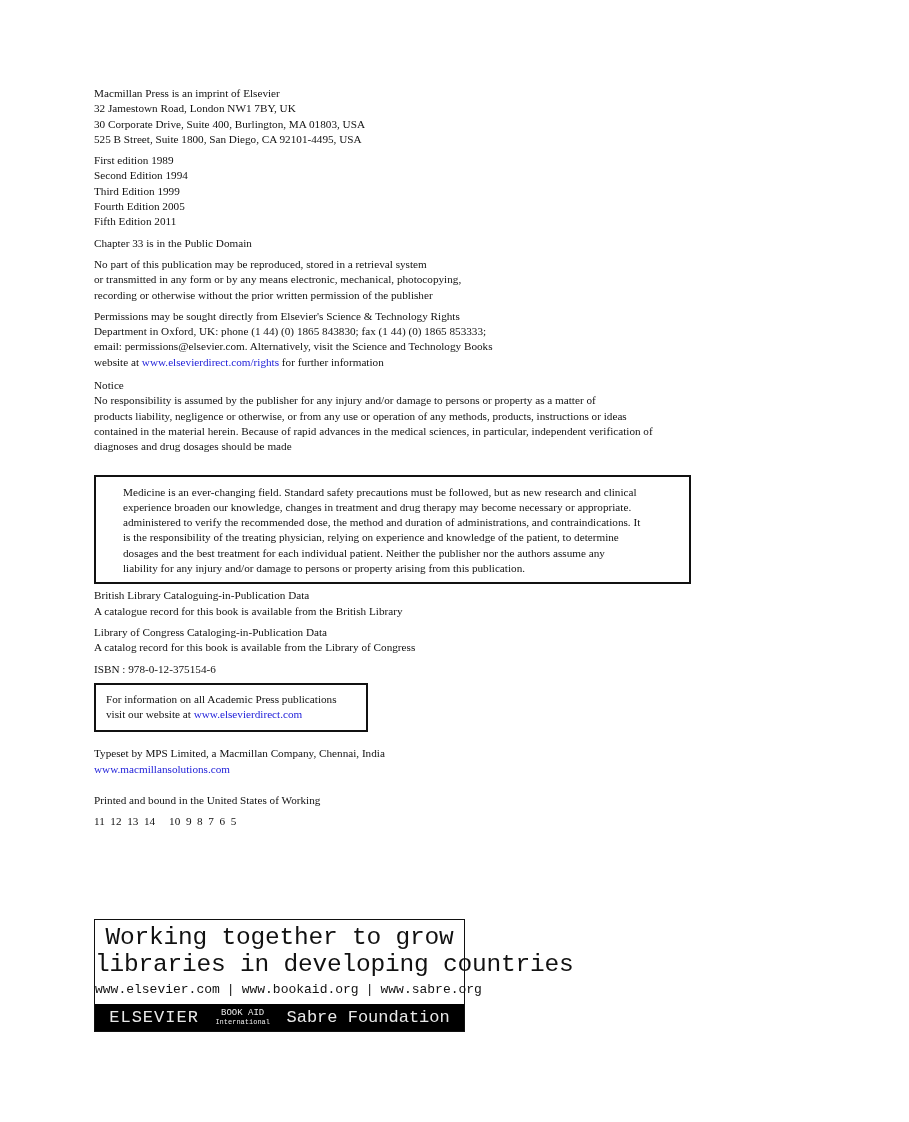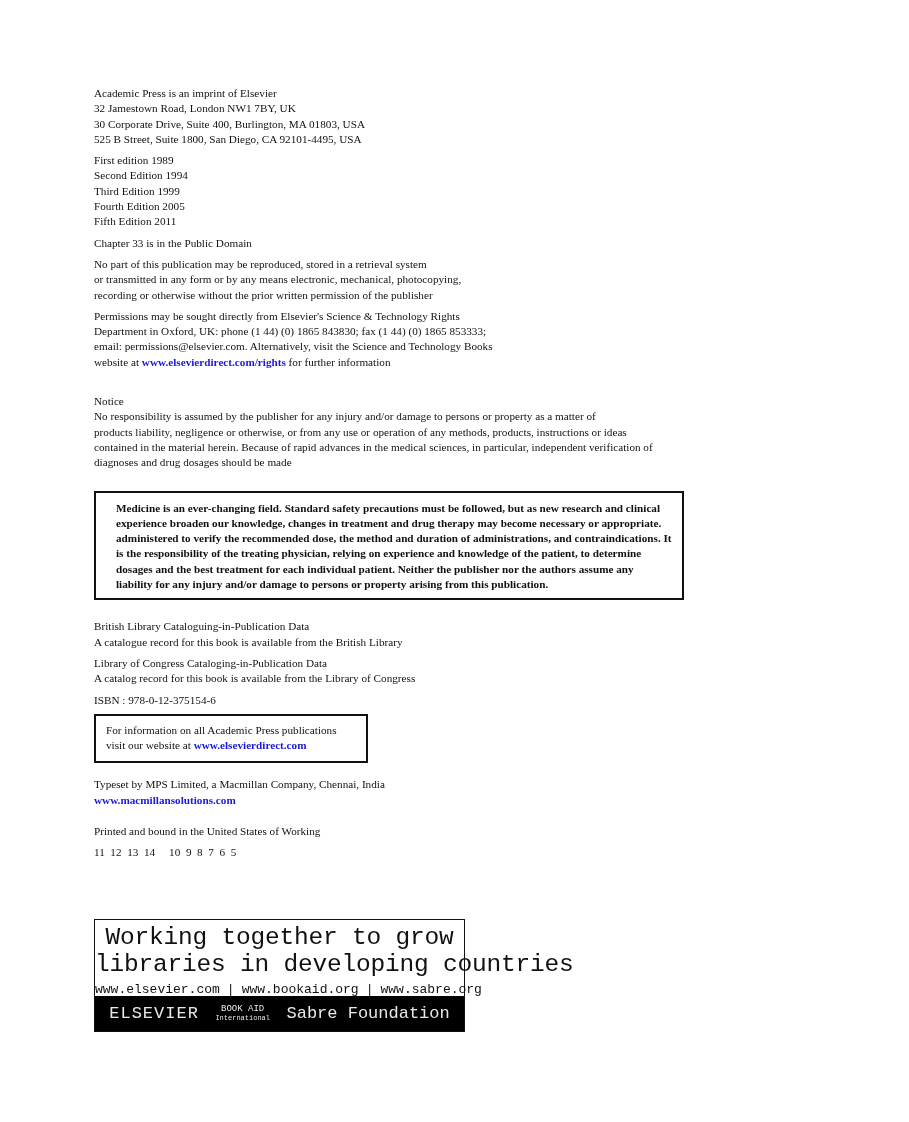"Academic Press is an imprint" span.line { text: Academic -> Macmillan }
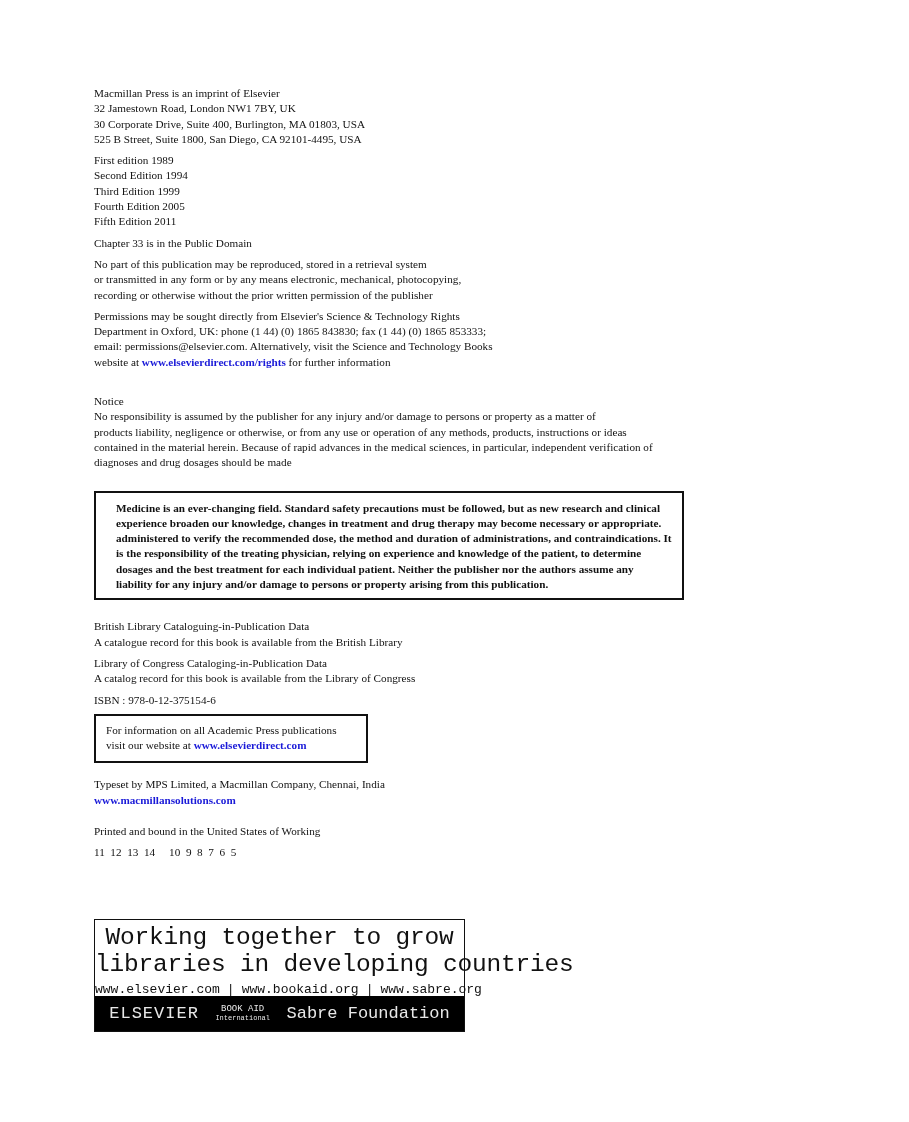"www.elsevierdirect.com/rights" .link { font-weight: bold -> none }
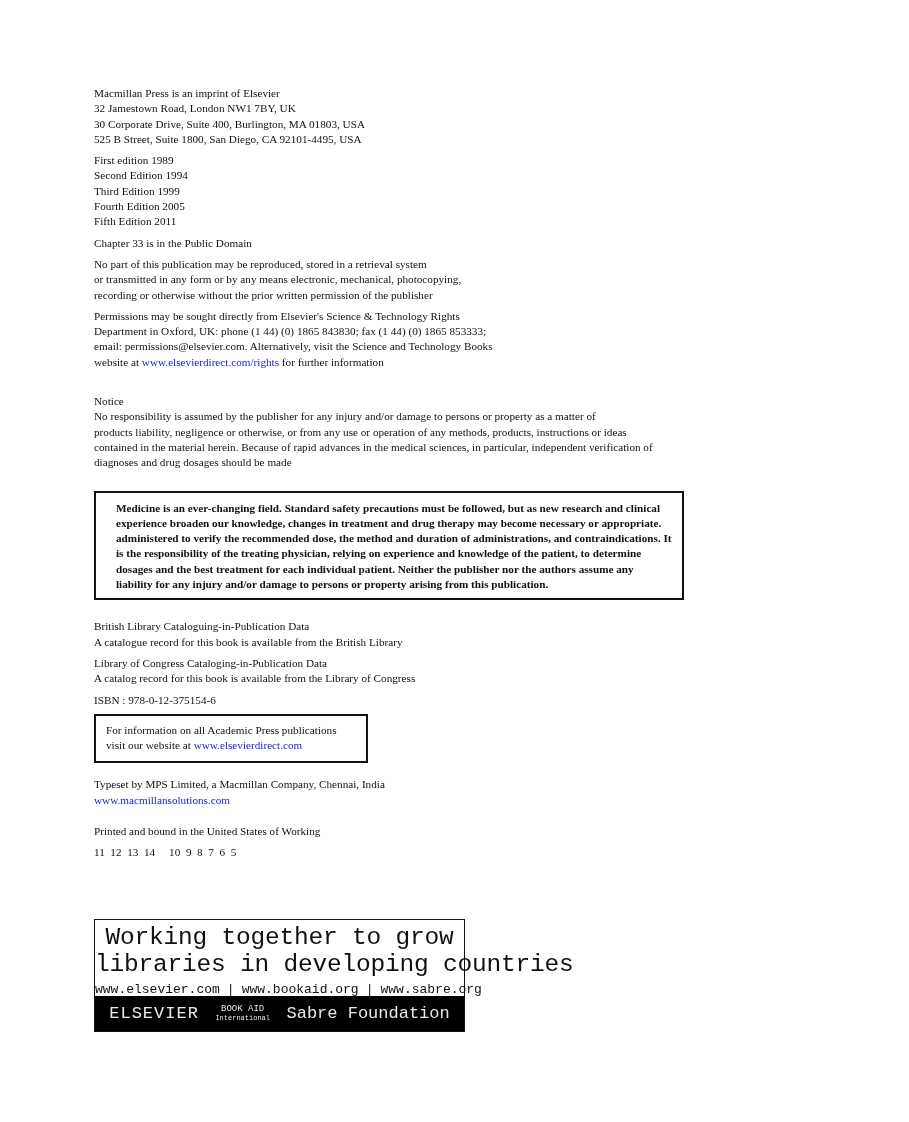"Notice" div.block { margin-top: 24px -> 8px }
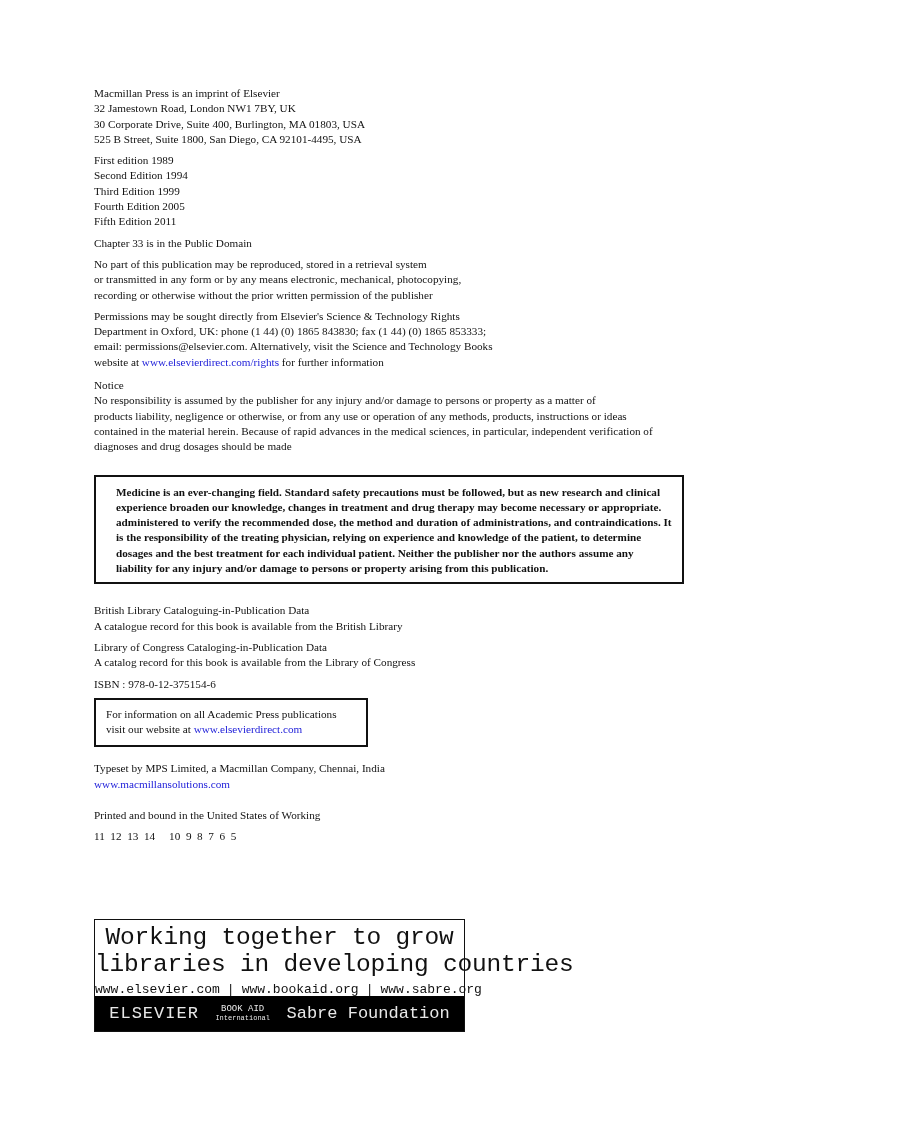"Medicine is an ever-changing field." .notice-box { font-weight: bold -> none; margin-bottom: 19px -> 4px; padding: 8px 10px 6px 20px -> 8px 10px 6px 27px }
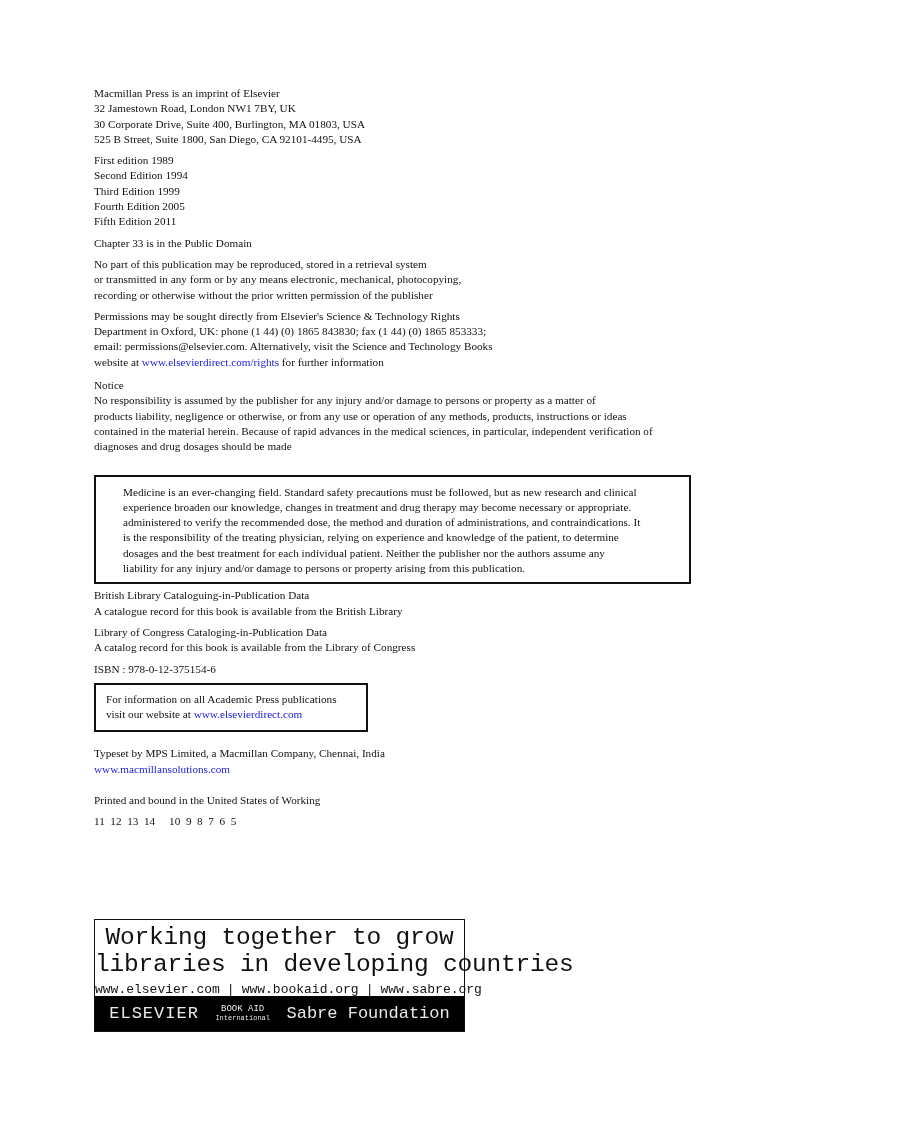"ELSEVIER" .banner-strip { height: 35px -> 27px }
